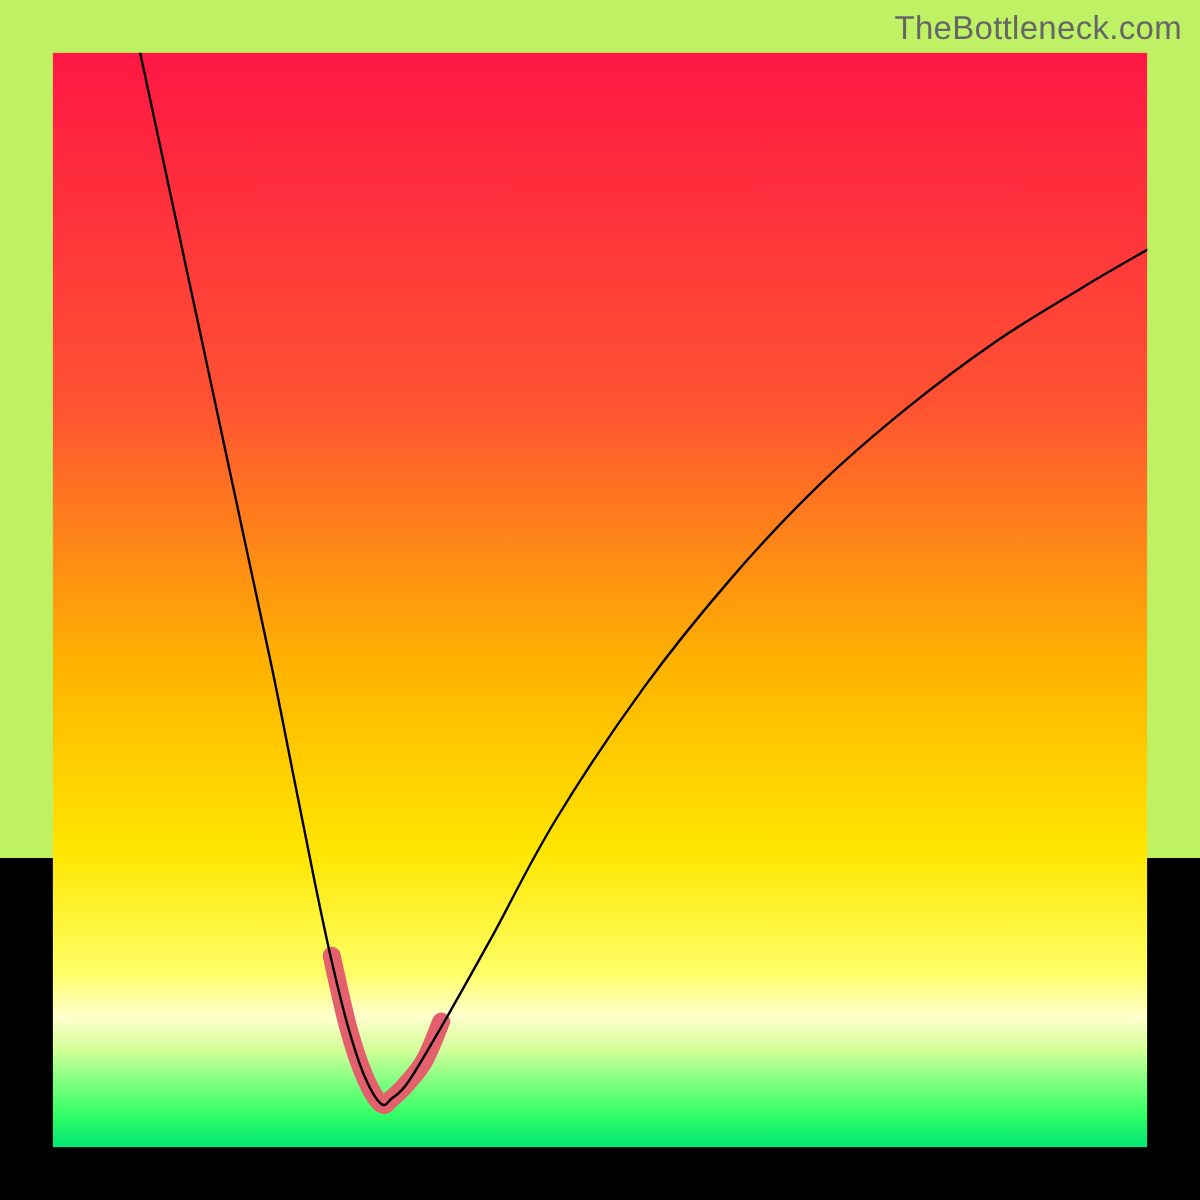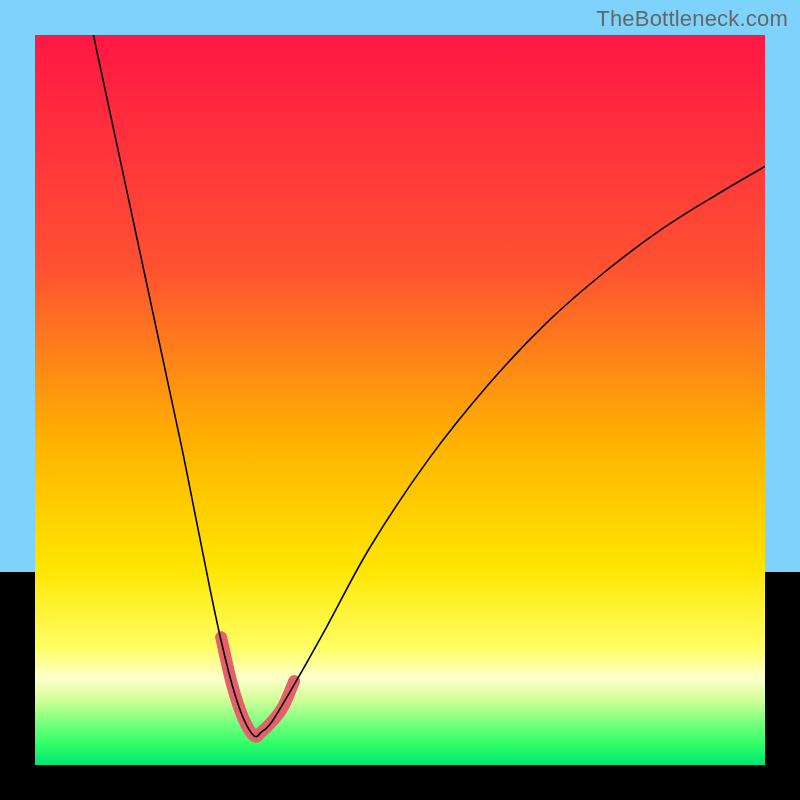"TheBottleneck.com" .stage { background: #7dd3fc -> #bef264 }
